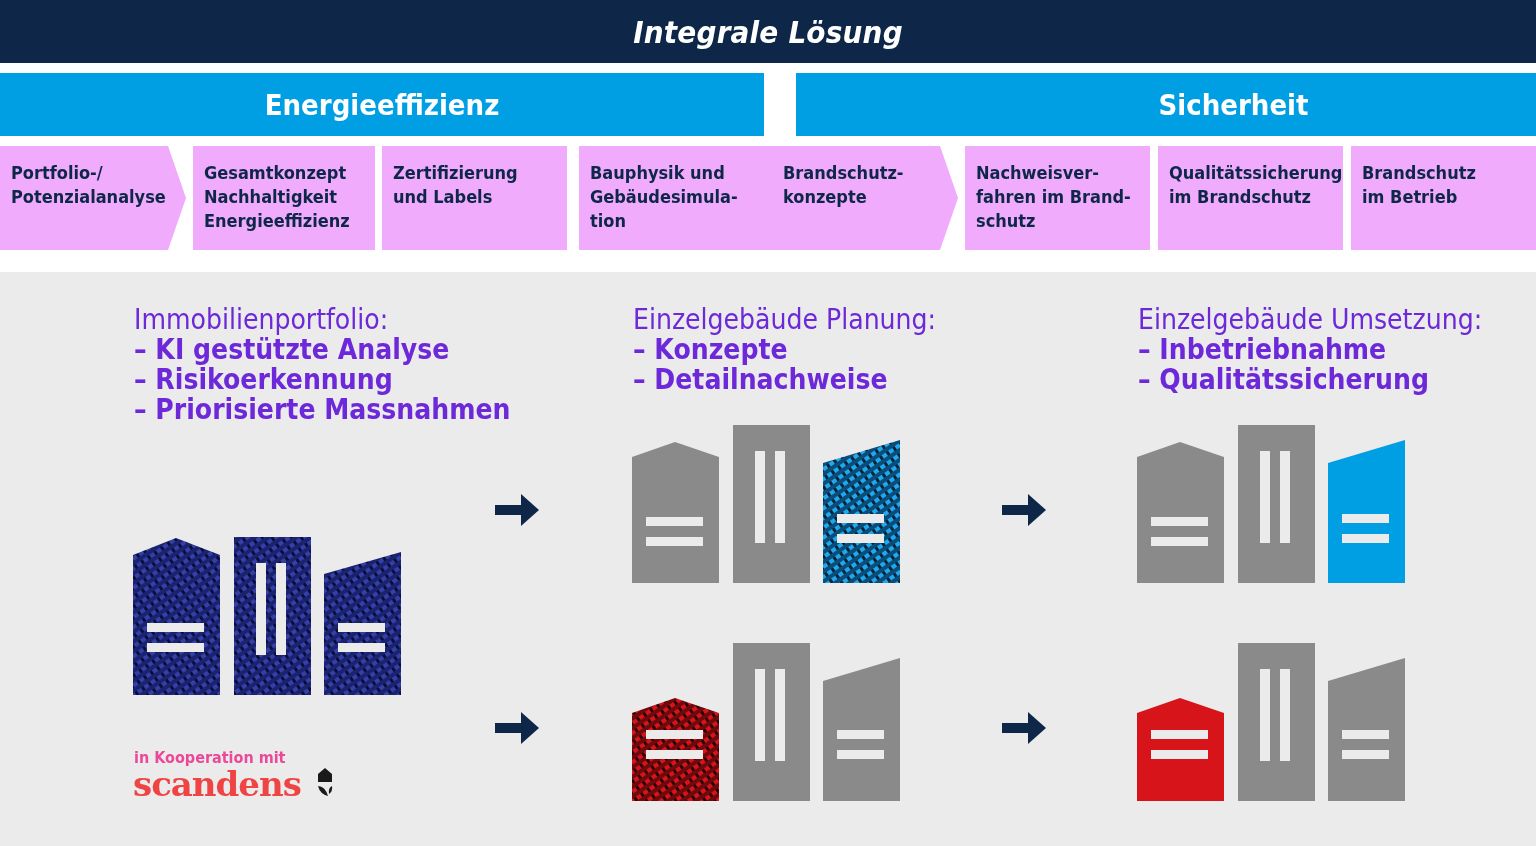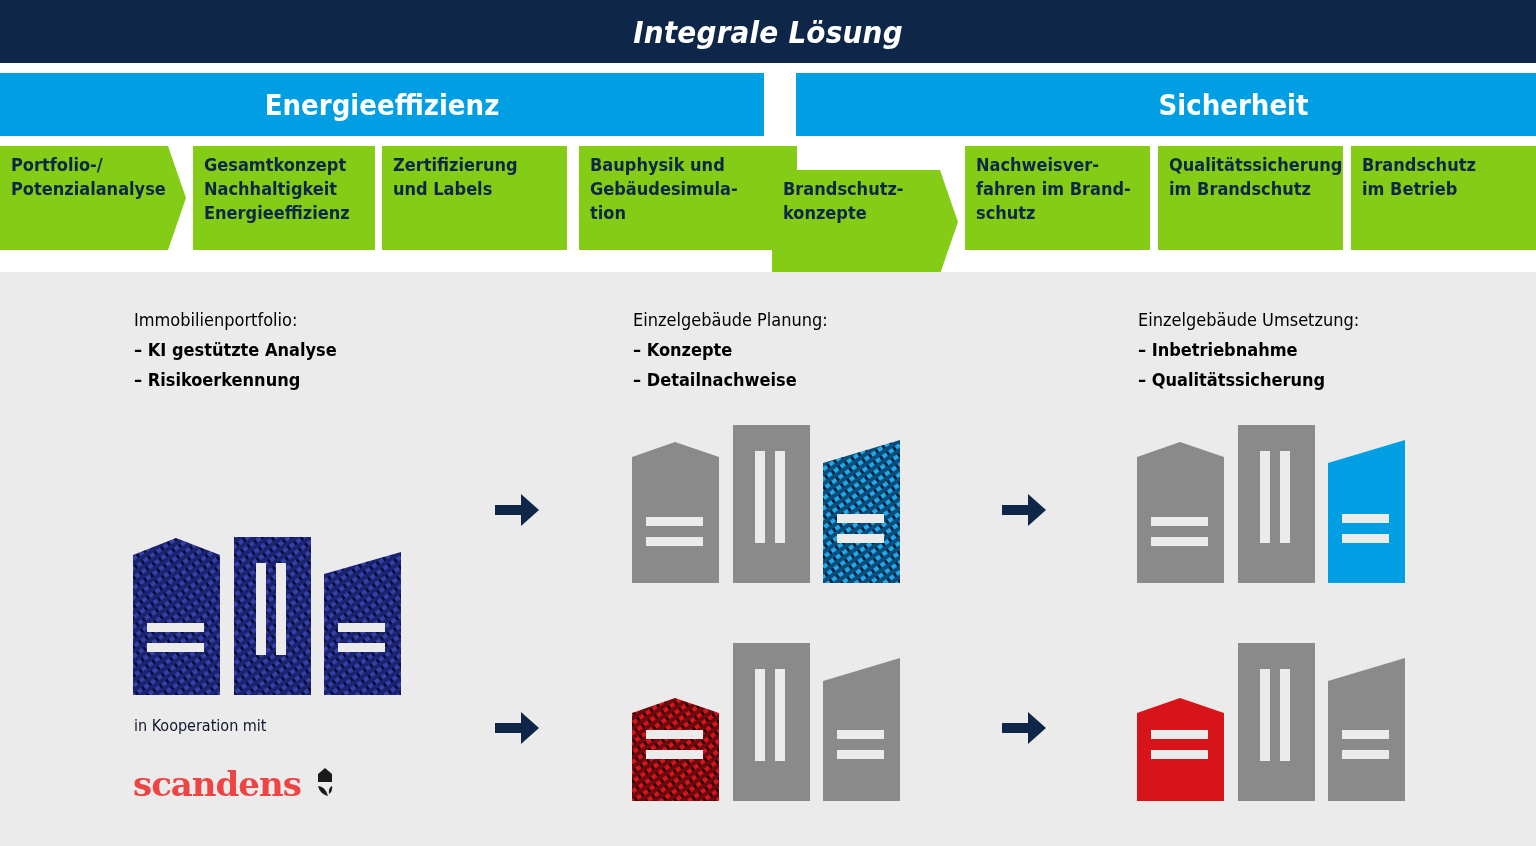"Portfolio-/" .step { background: #84cc16 -> #f0abfc; padding: 7px 0 0 11px -> 15px 0 0 11px }
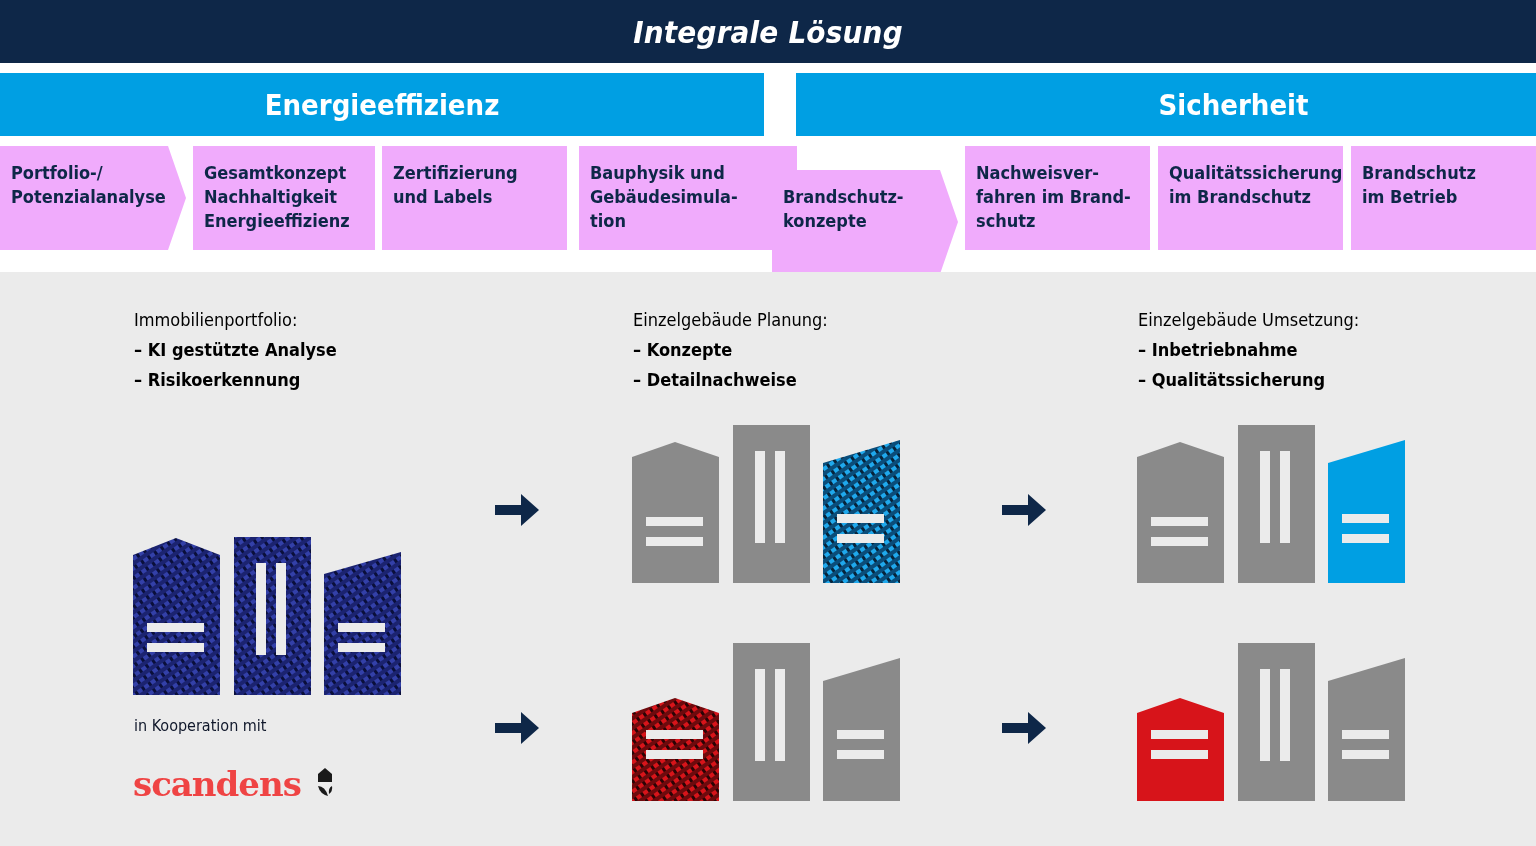"Brandschutz-" div.step { margin-top: 24px -> none }
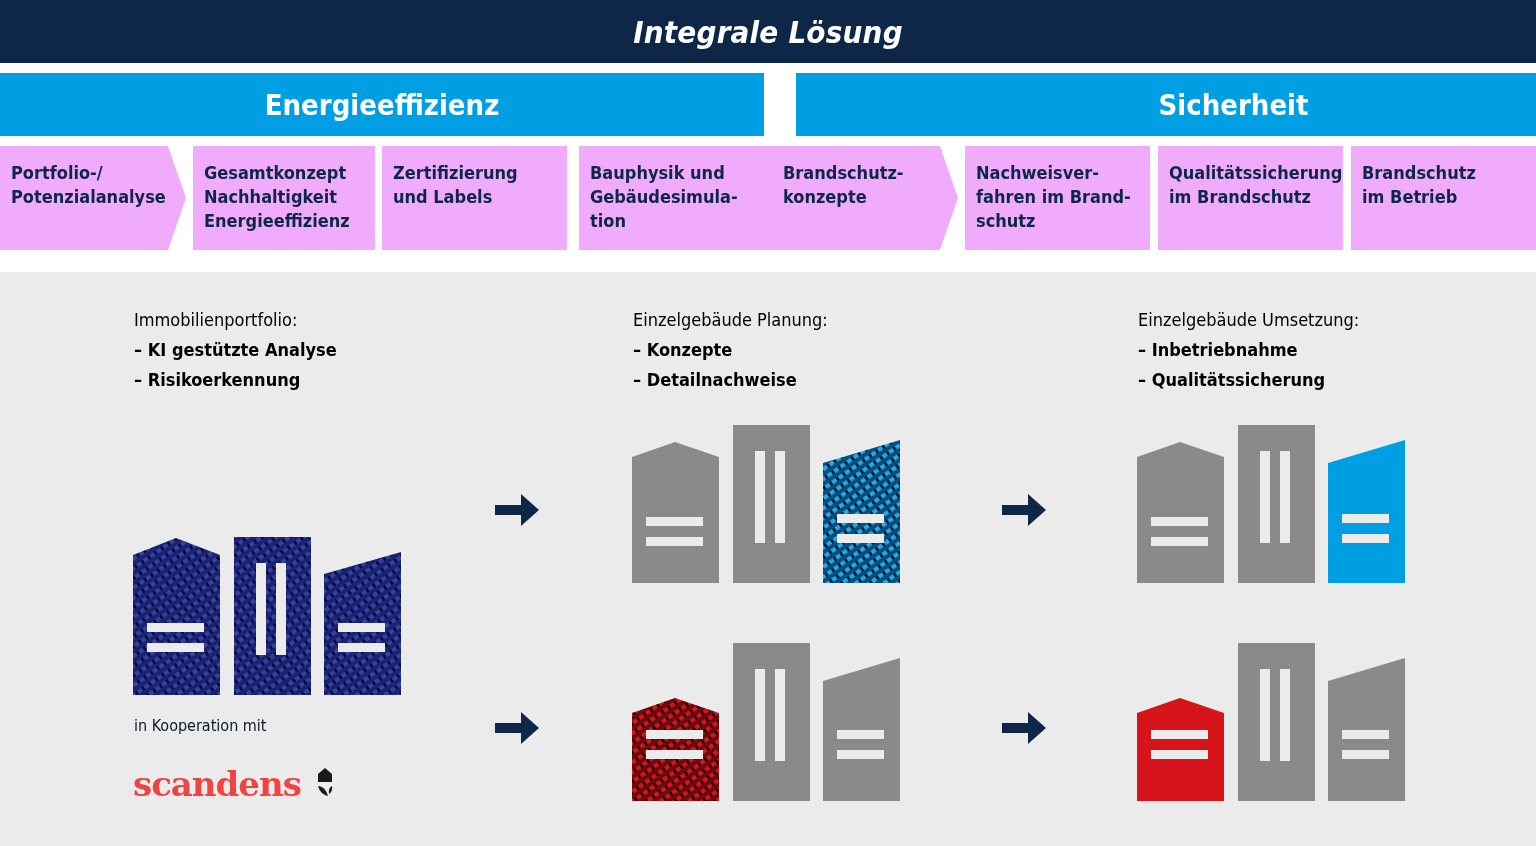"Immobilienportfolio:" .block { color: #000000 -> #6d28d9; font-size: 18px -> 28px }
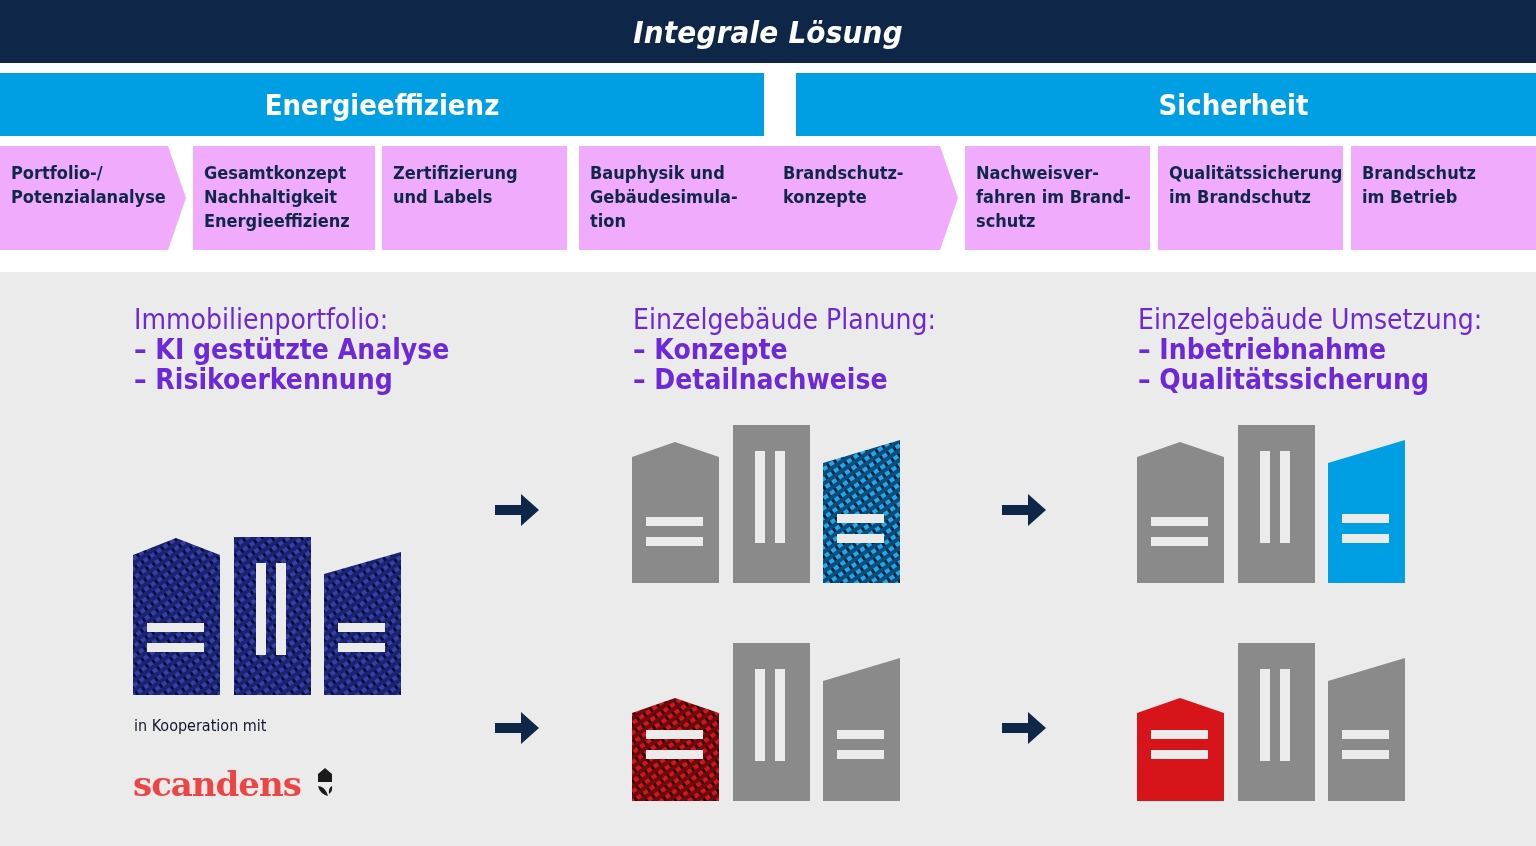"– Priorisierte Massnahmen" div.item { html: none -> <div>– Priorisierte Massnahmen</div> }
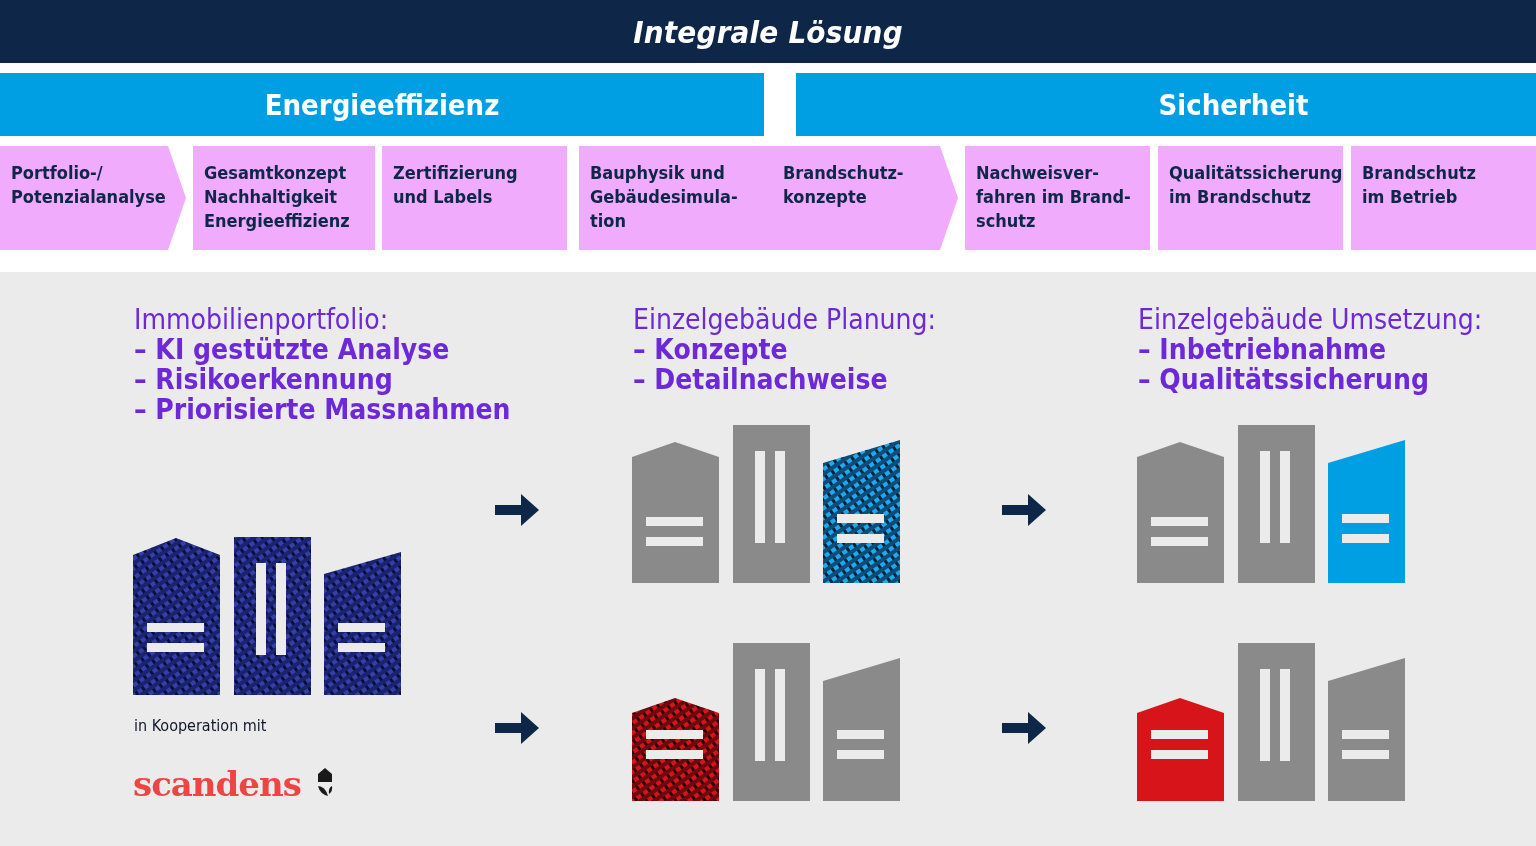"in Kooperation mit" .coop { color: #0f172a -> #ec4899; font-weight: none -> bold; top: 716px -> 748px }
